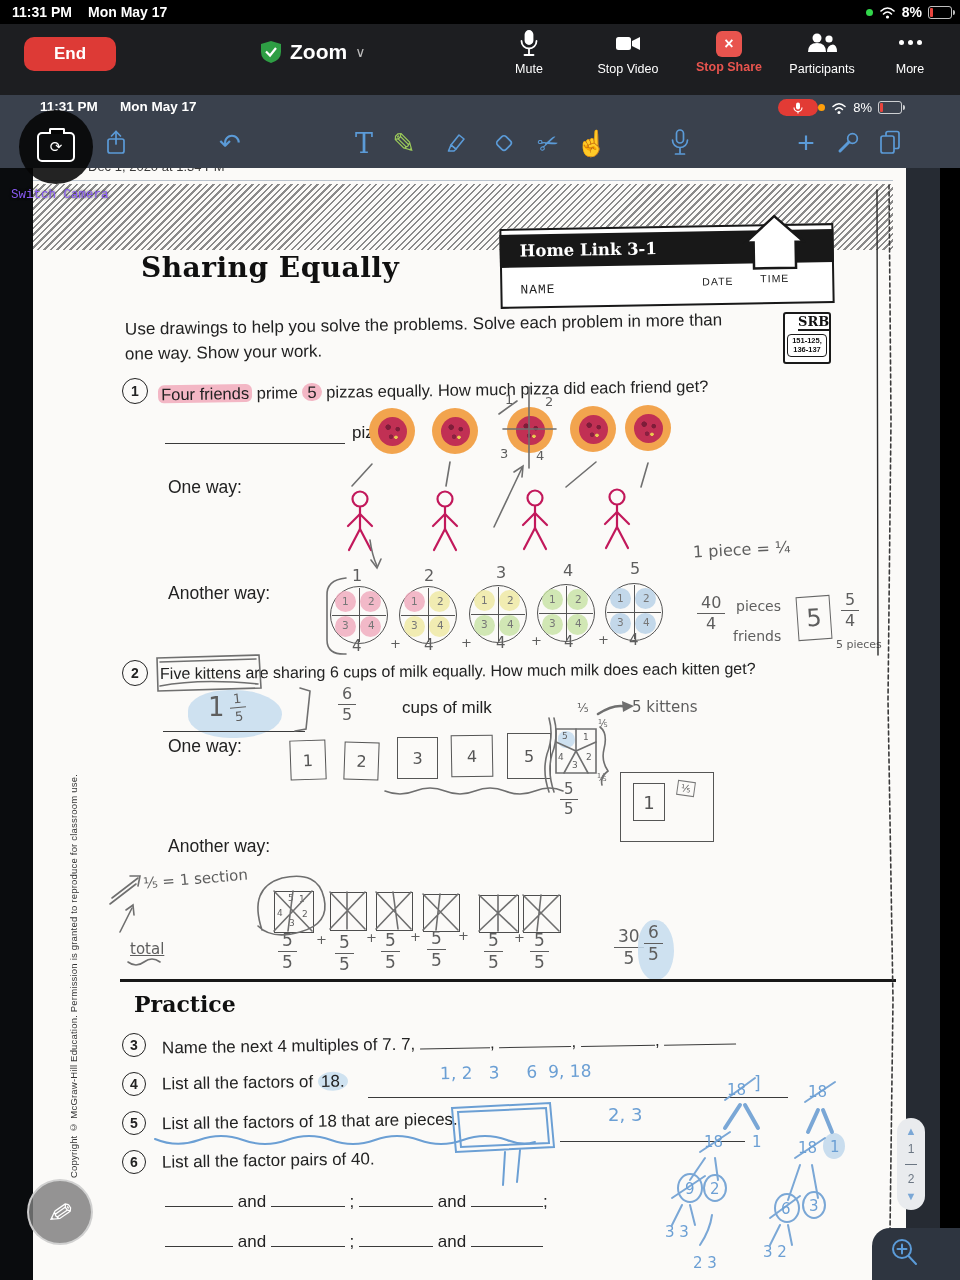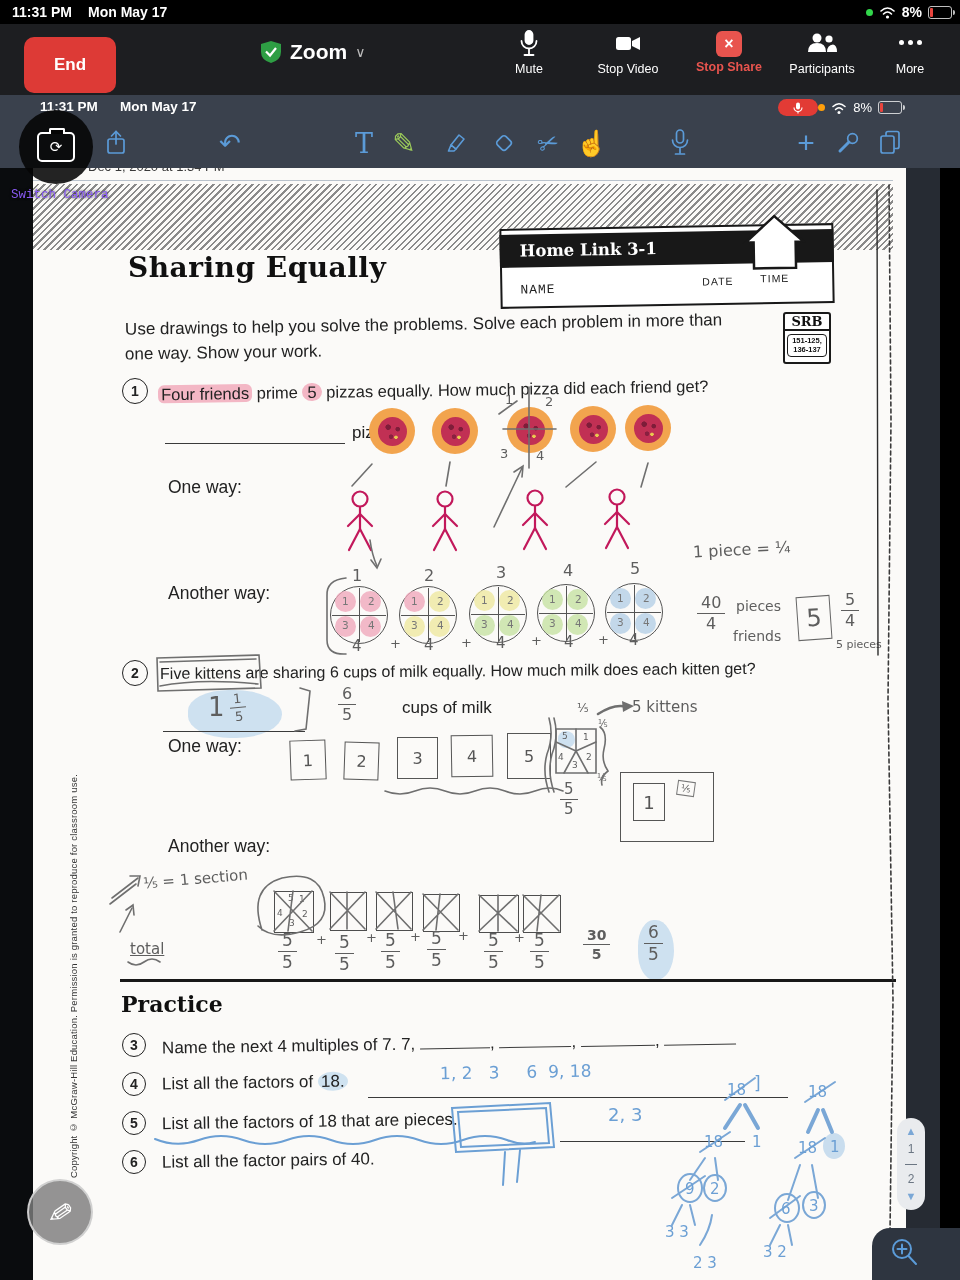"End" .end-btn { height: 56px -> 34px }
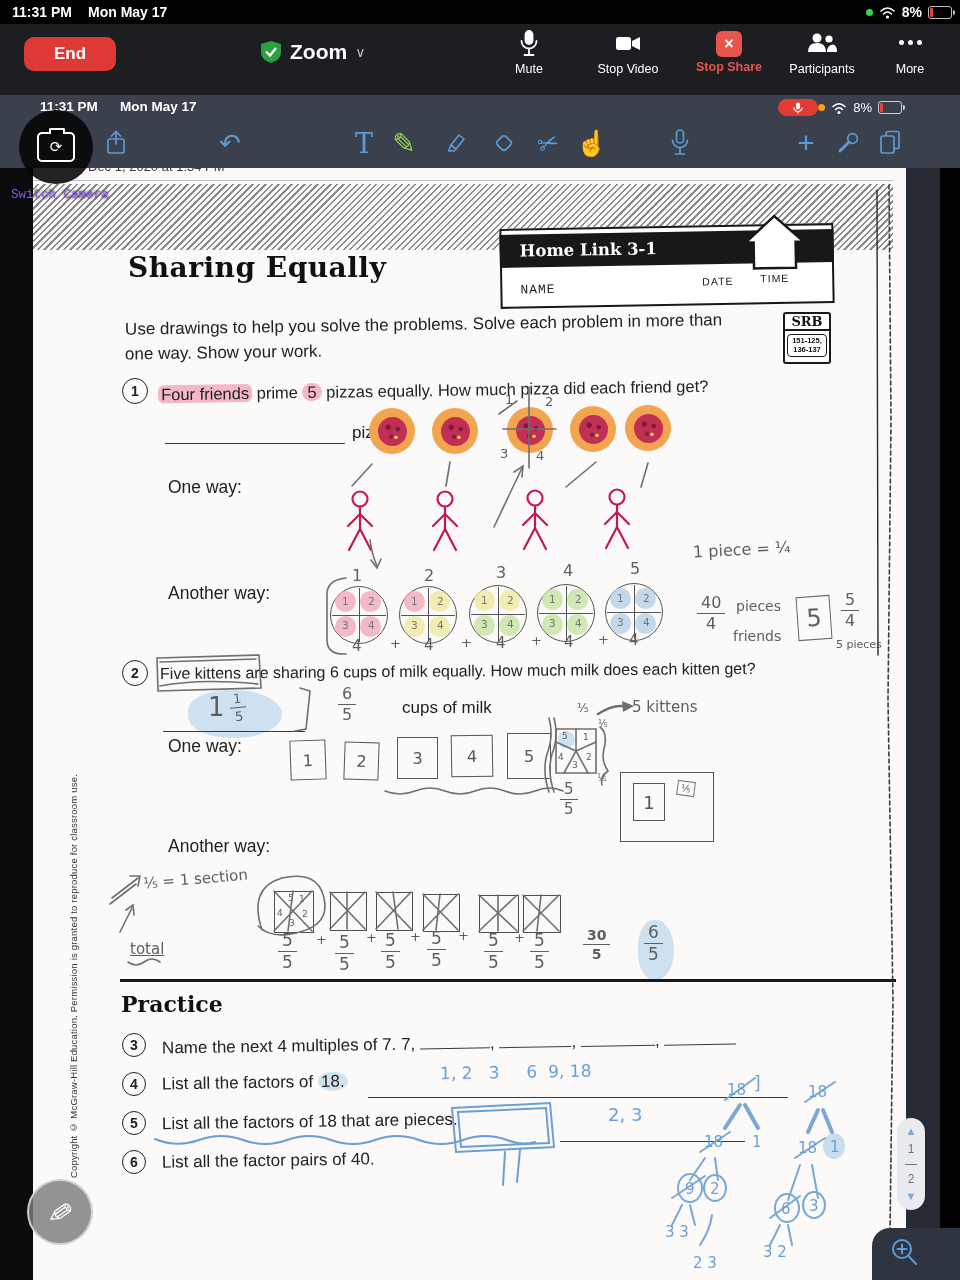"Sharing Equally" .slab { margin-left: none -> 13px }
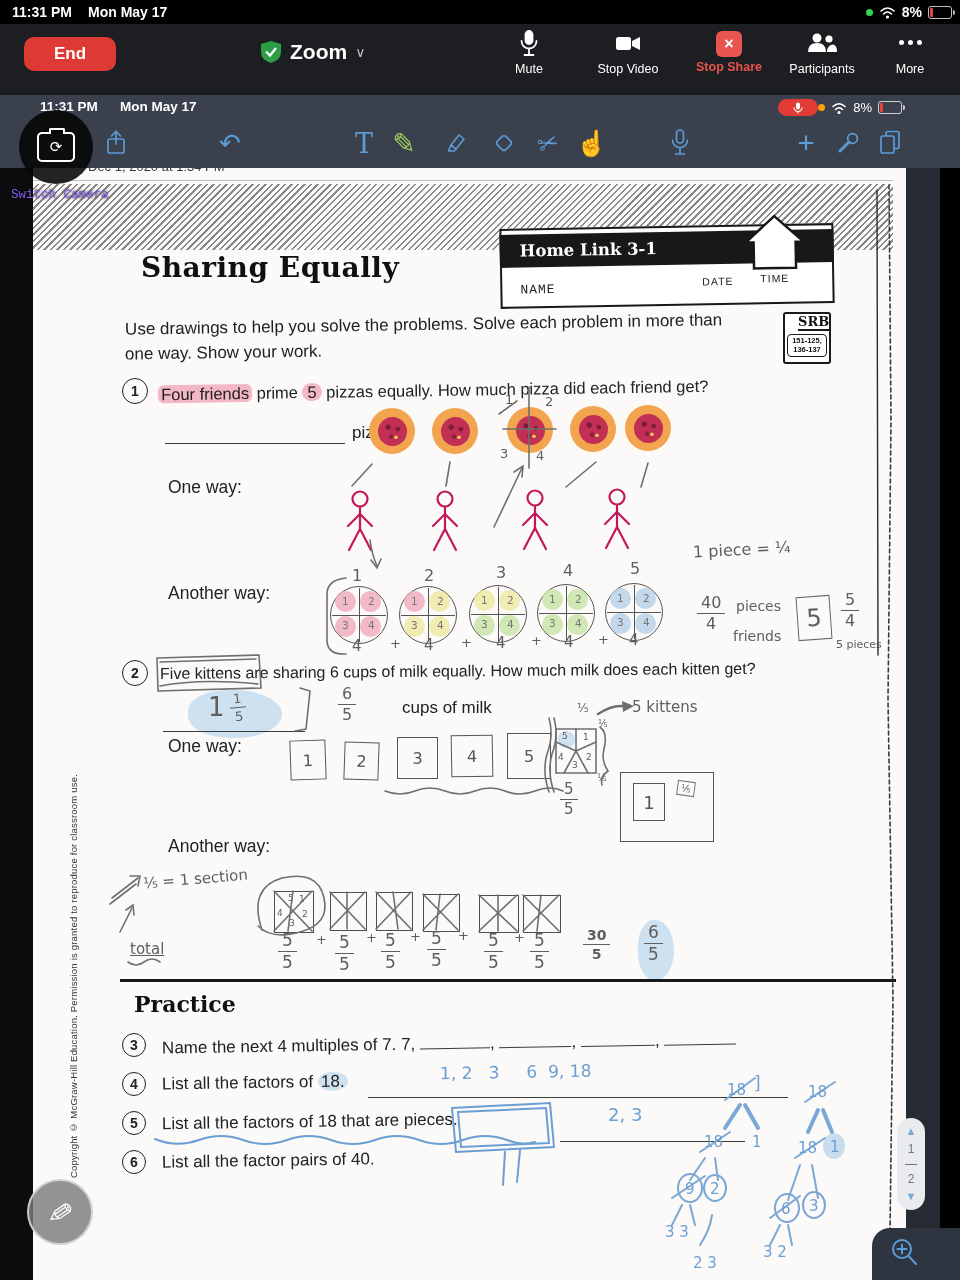"30" span.frac { font-size: 14px -> 17px; font-weight: bold -> none; left: 583px -> 614px }
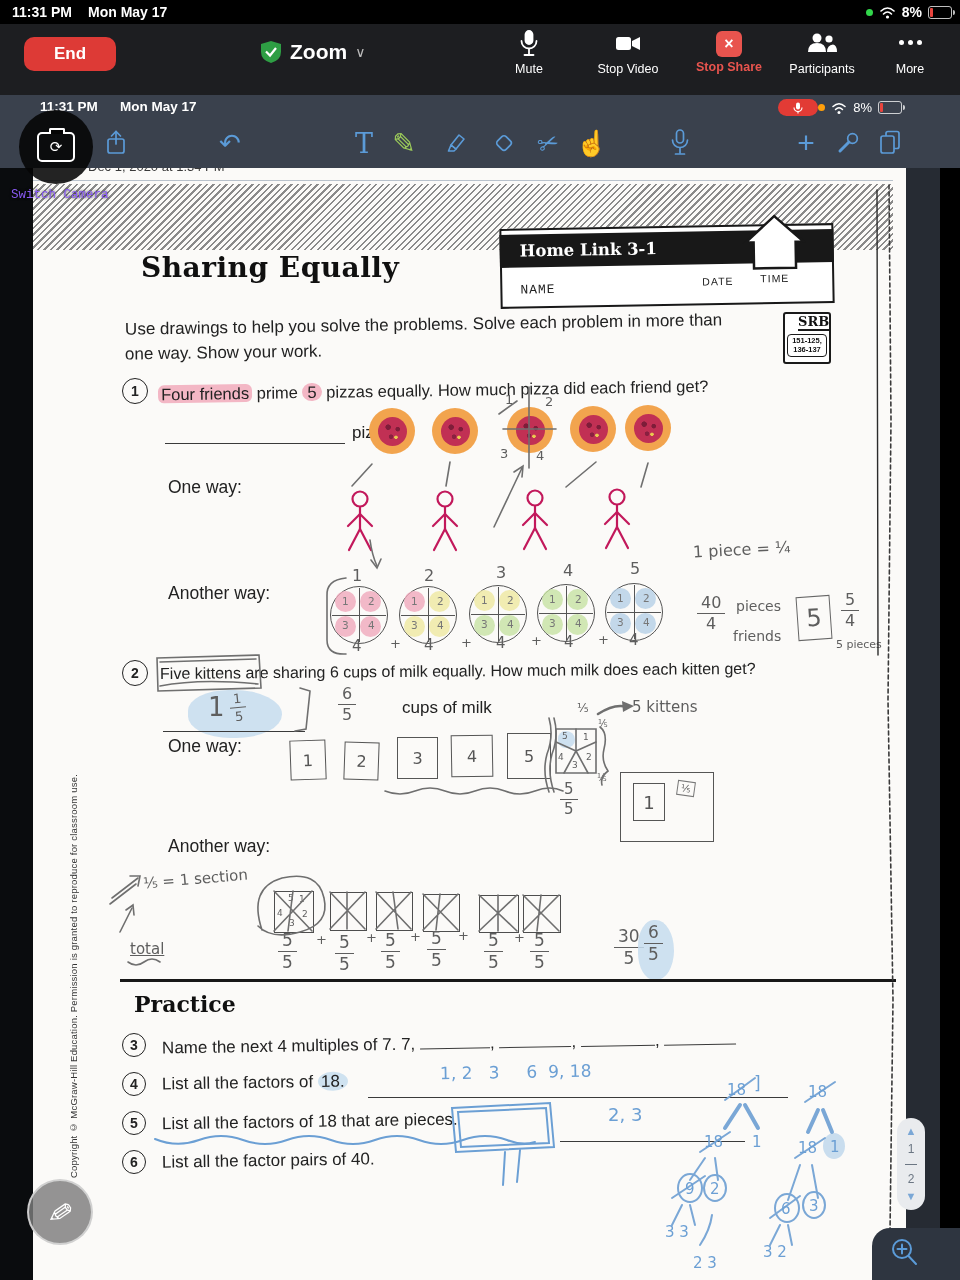"and ; and ;" div.abs { html: none -> <div> <span></span> <span>and</span> <span></span> <span>;</span> <span></span> <span>and</span> <span></span><span>;</span> </div> }
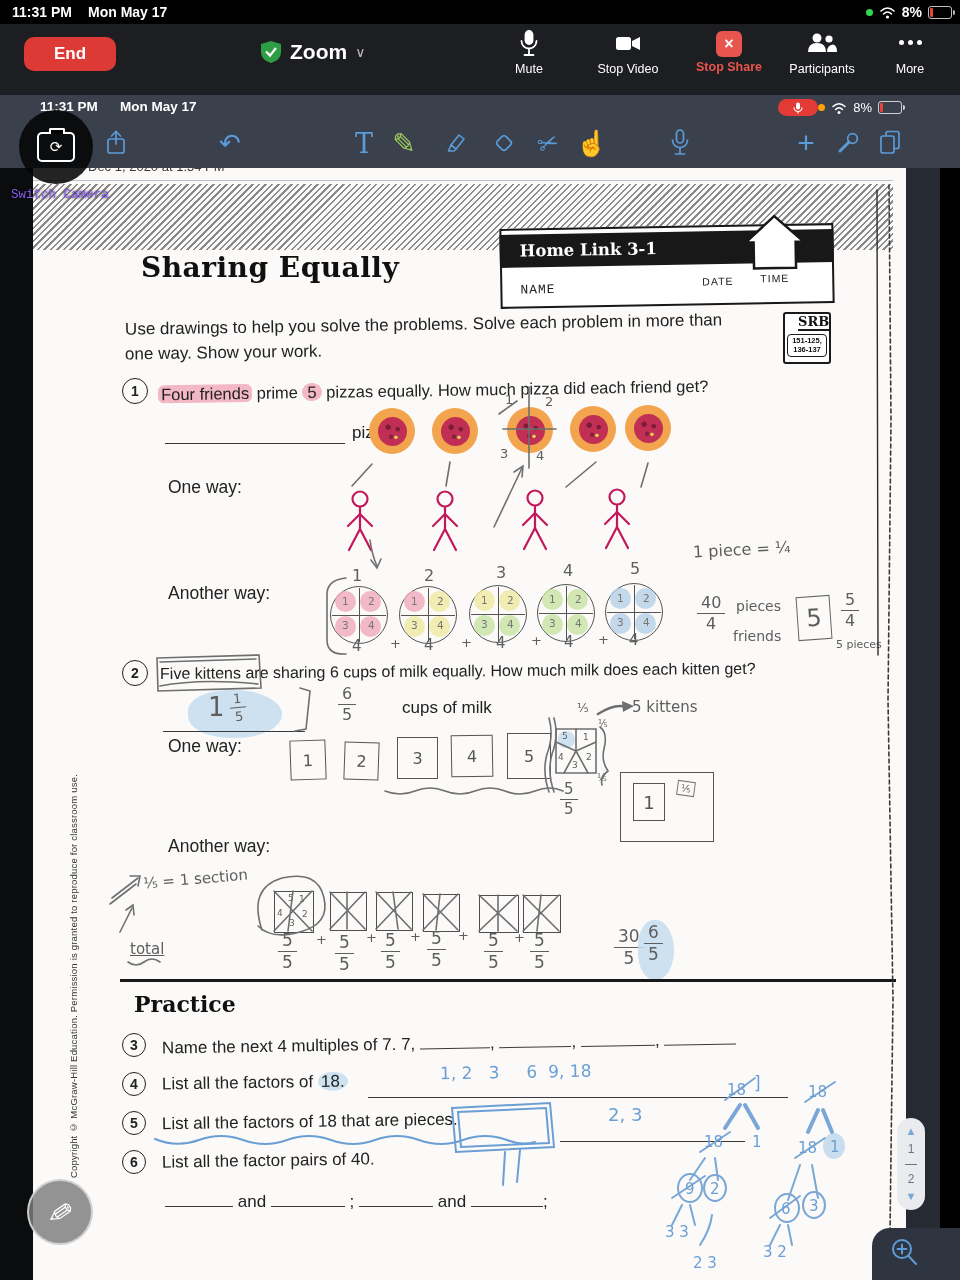"and ; and" div.abs { html: none -> <div> <span></span> <span>and</span> <span></span> <span>;</span> <span></span> <span>and</span> <span></span> </div> }
